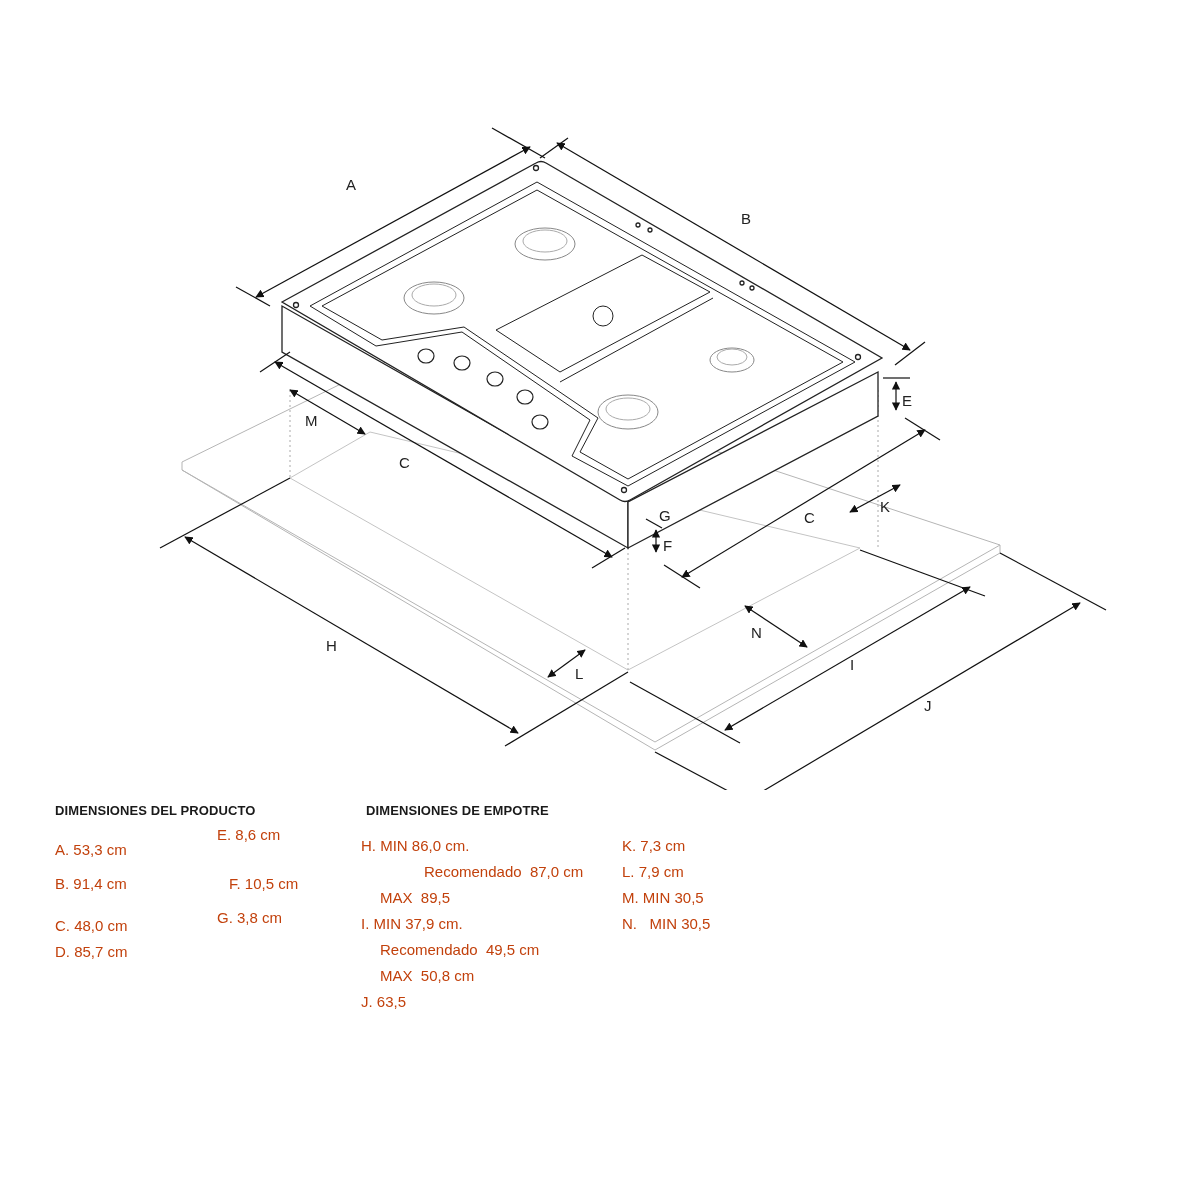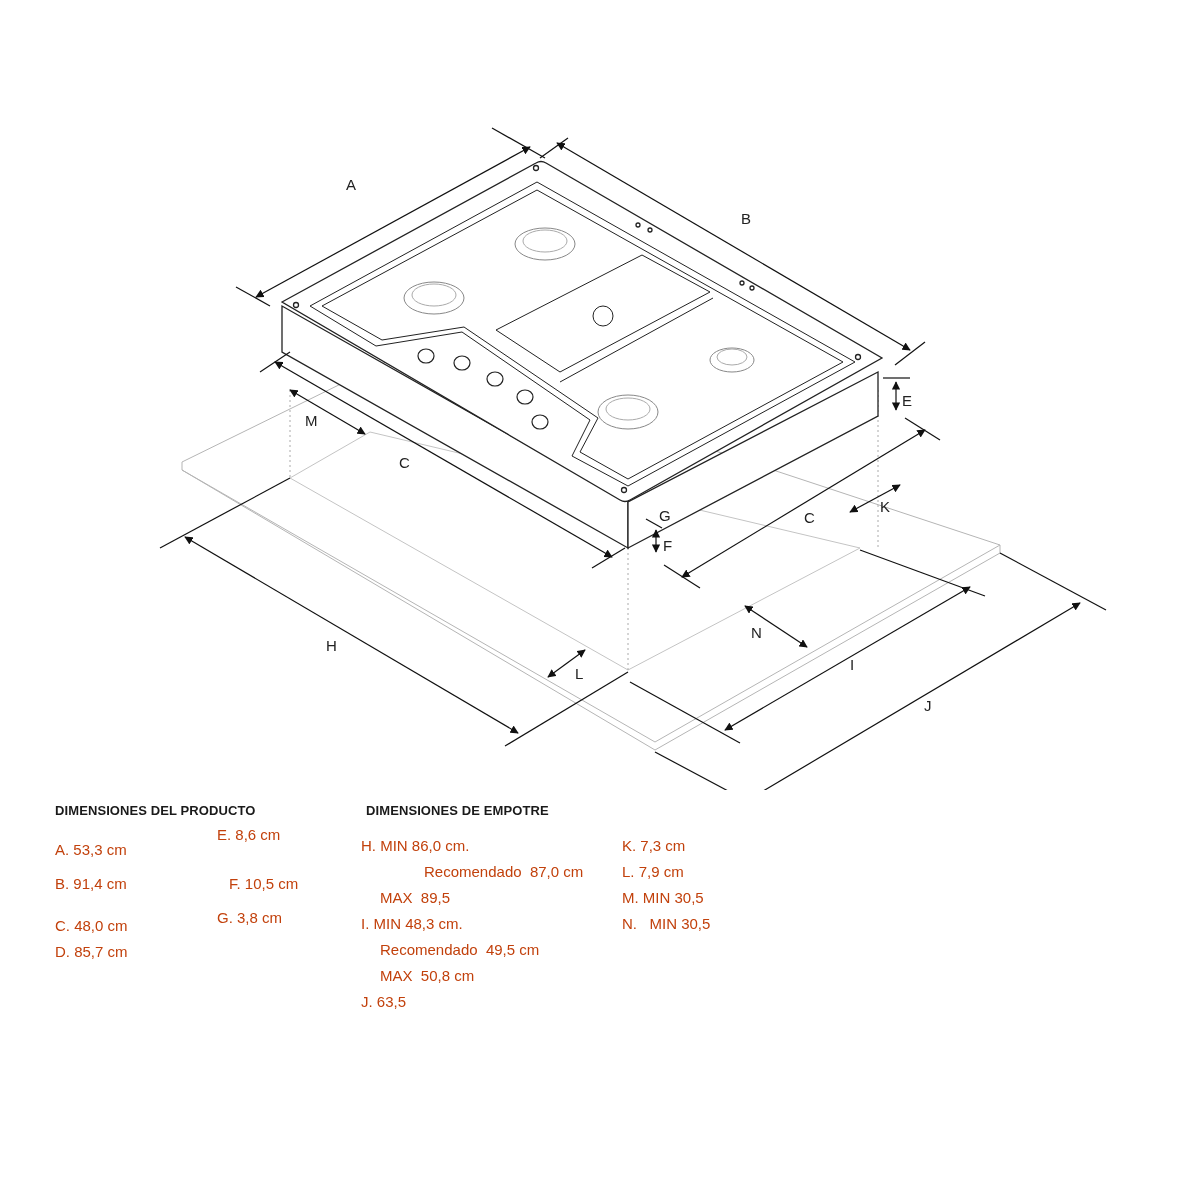"I. MIN 48,3 cm." div.item { text: 48,3 -> 37,9 }
